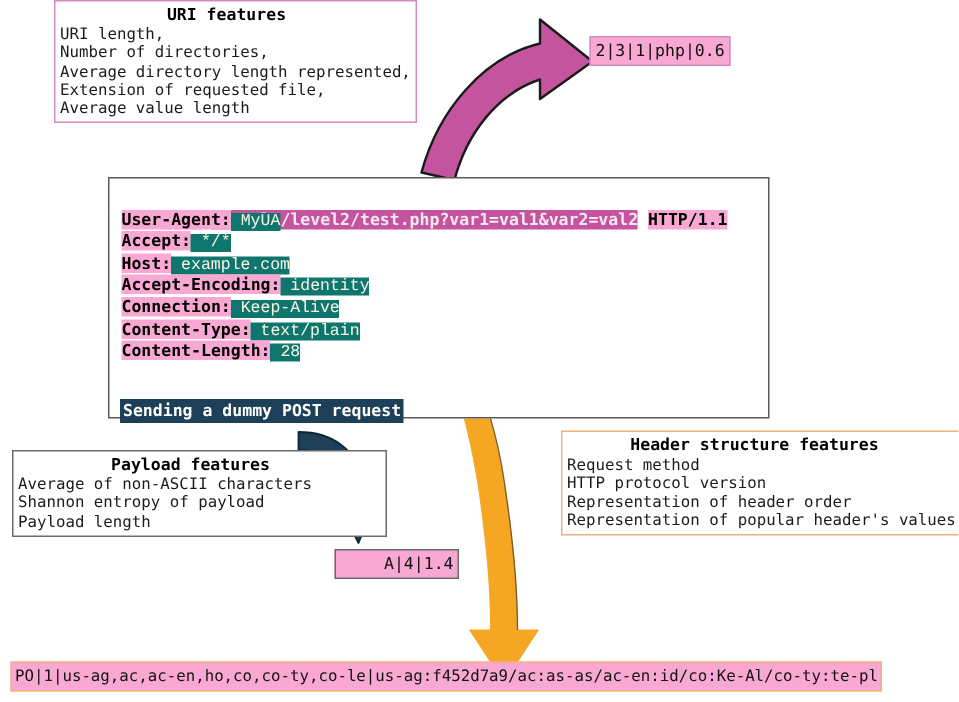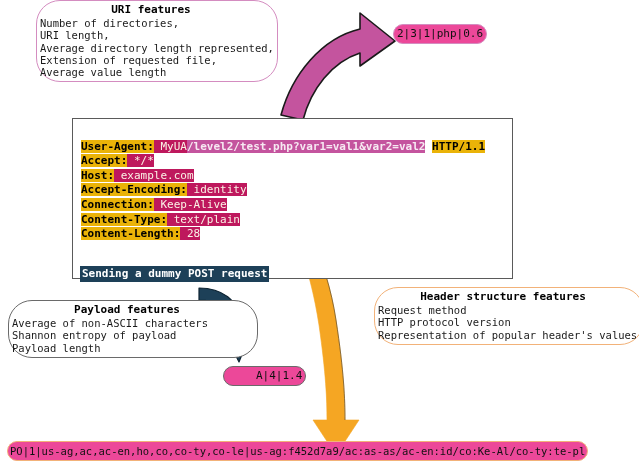"URI features" .featbox { border-radius: 24px -> none }
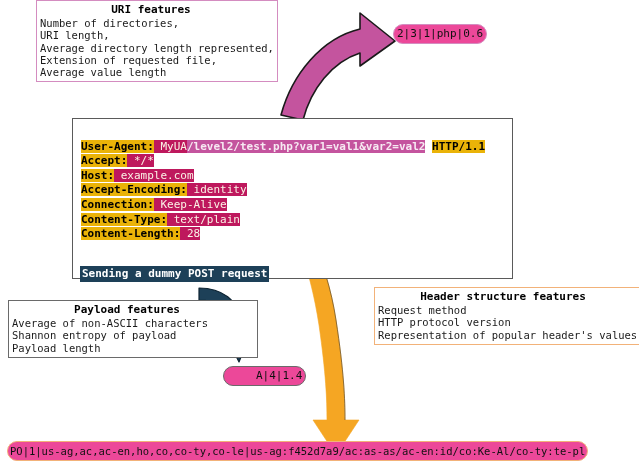"Number of directories," span.line { order: before "URI length," -> after "URI length," }
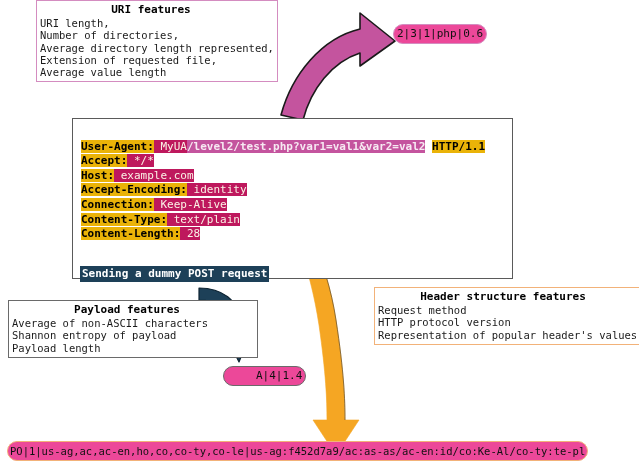"2|3|1|php|0.6" .chip { background: #ec4899 -> #f9a8d4; border-radius: 10px -> none }
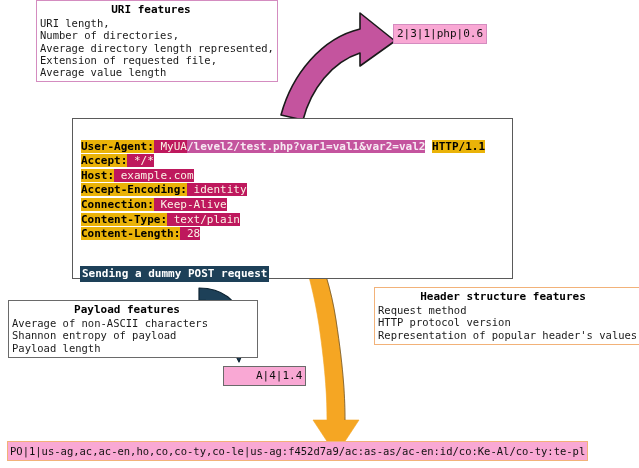"User-Agent:" .hl-o-name { background: #eab308 -> #f9a8d4 }
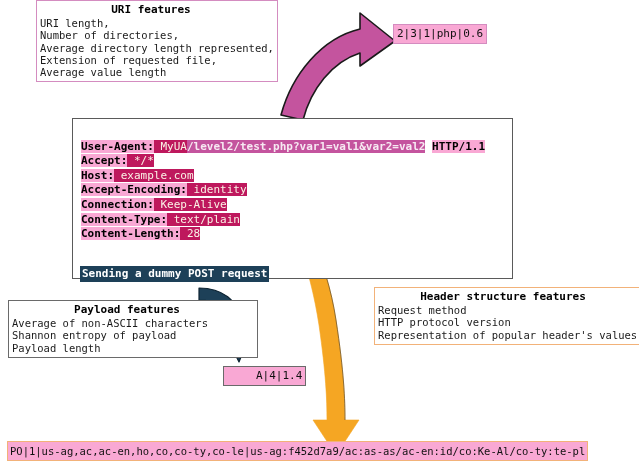"MyUA" .hl-o-val { background: #be185d -> #0f766e; font-family: none -> Liberation Mono, monospace }
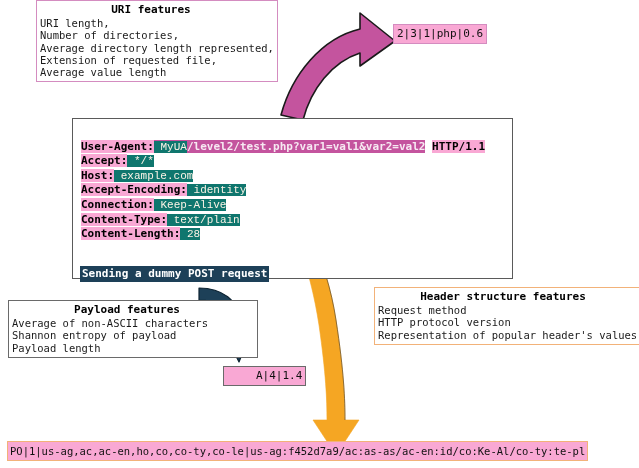"Representation of header order" span.line { html: none -> <span>Representation of header order</span> }
